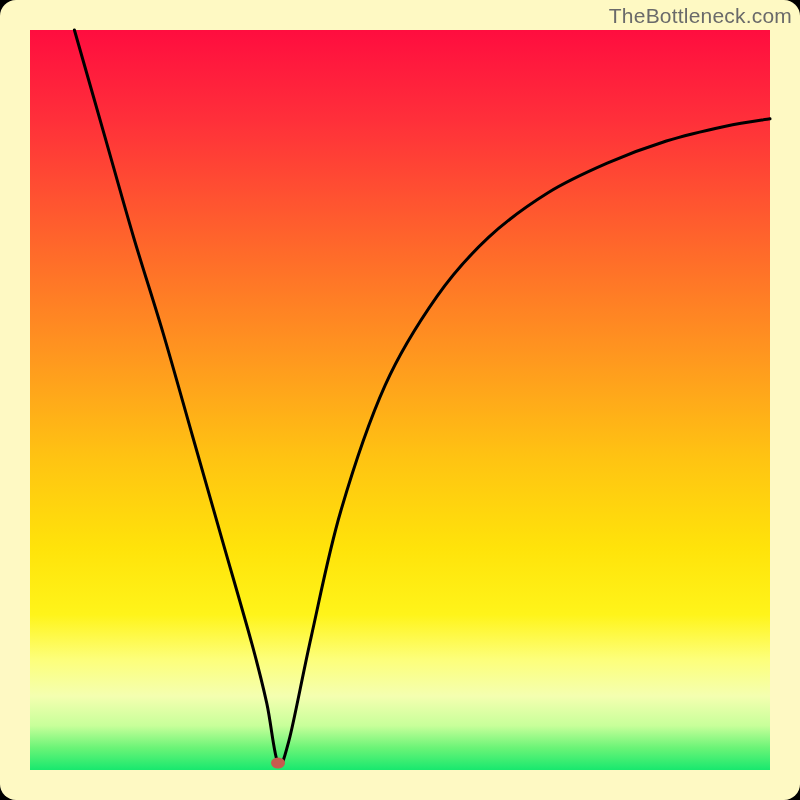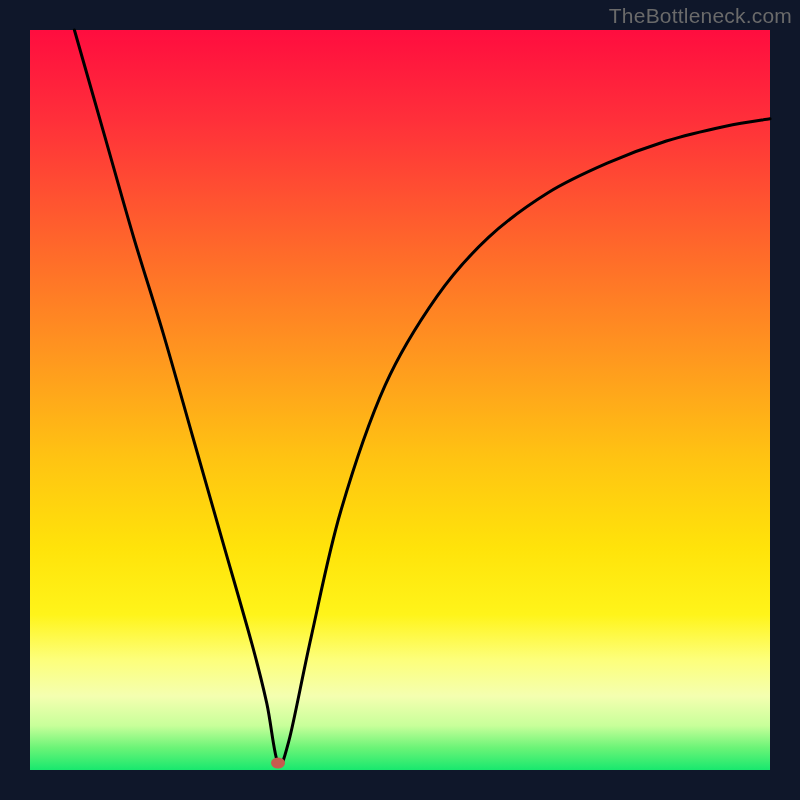"TheBottleneck.com" .frame { background: #0f172a -> #fef9c3; border-radius: none -> 16px }
